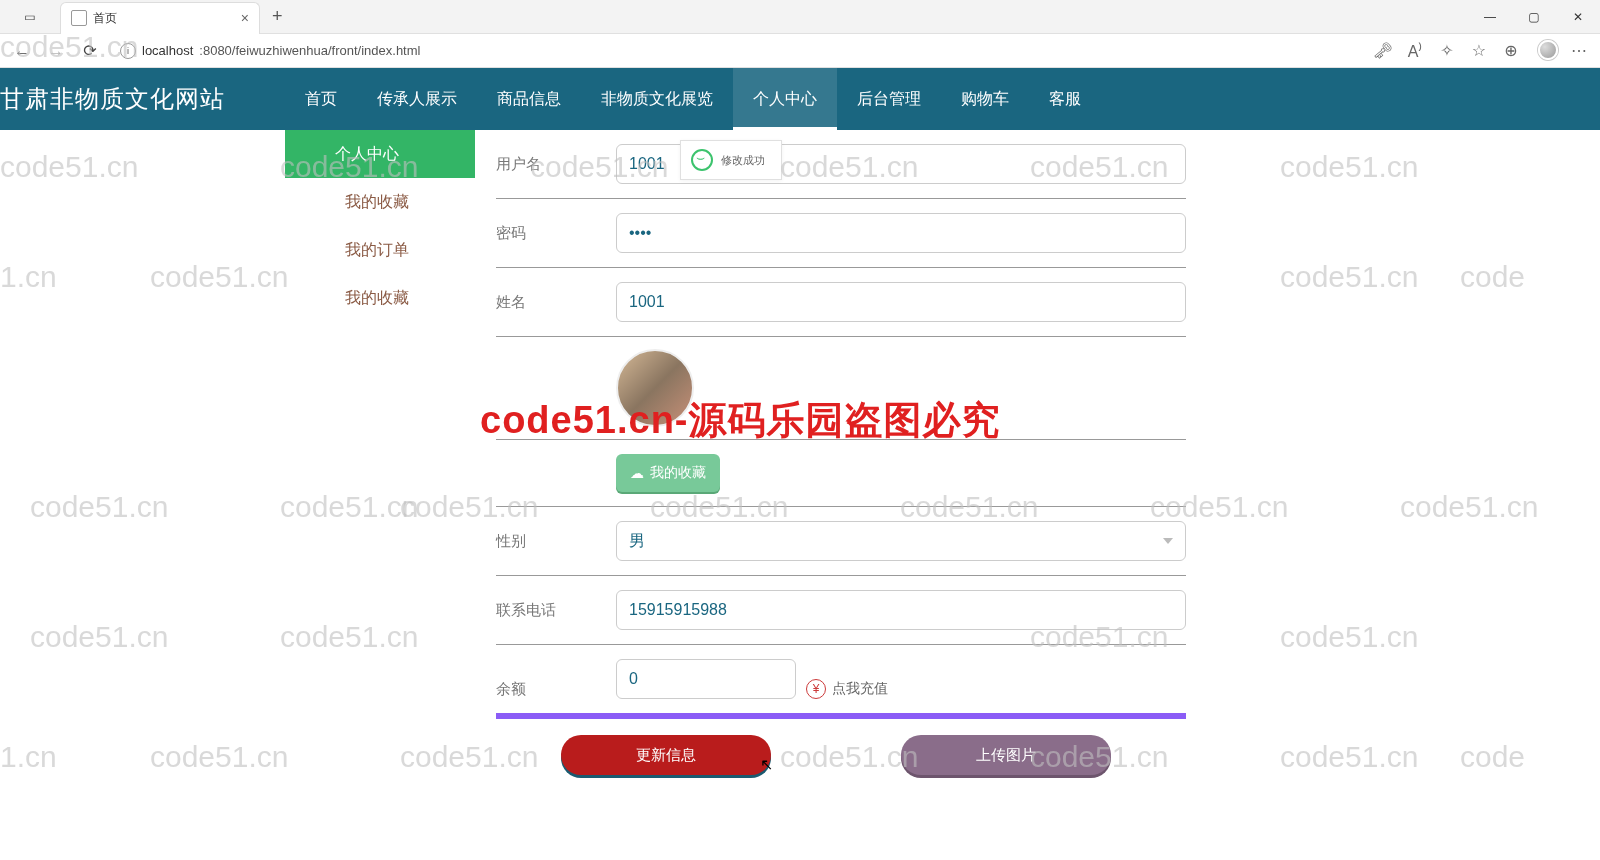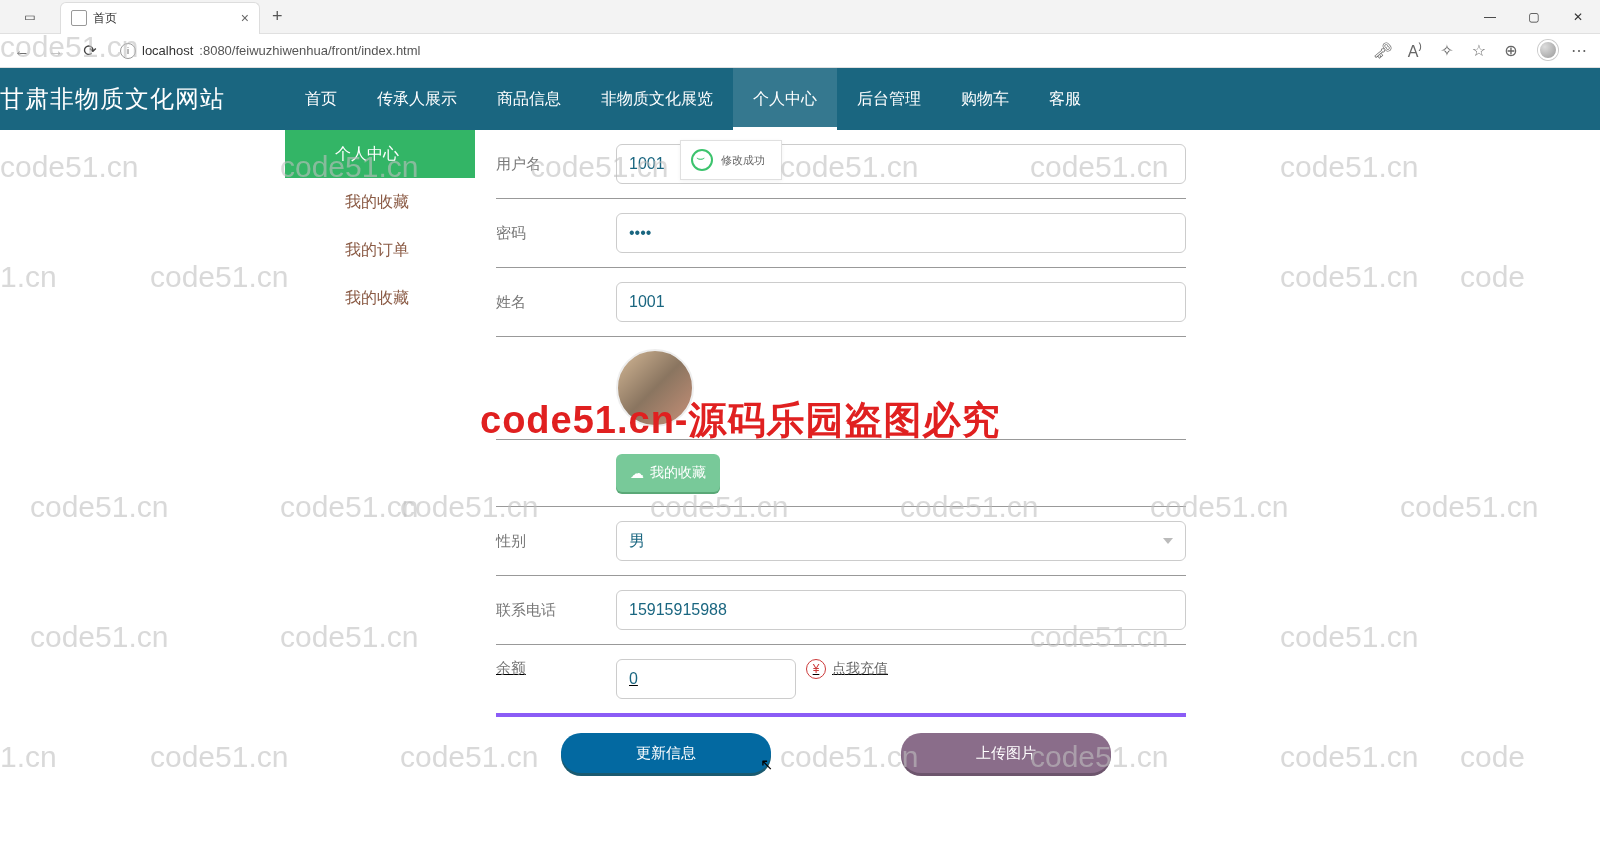"余额" .balance-row { align-items: flex-start -> flex-end; border-bottom: 4px solid #8b5cf6 -> 6px solid #8b5cf6; text-decoration: underline -> none }
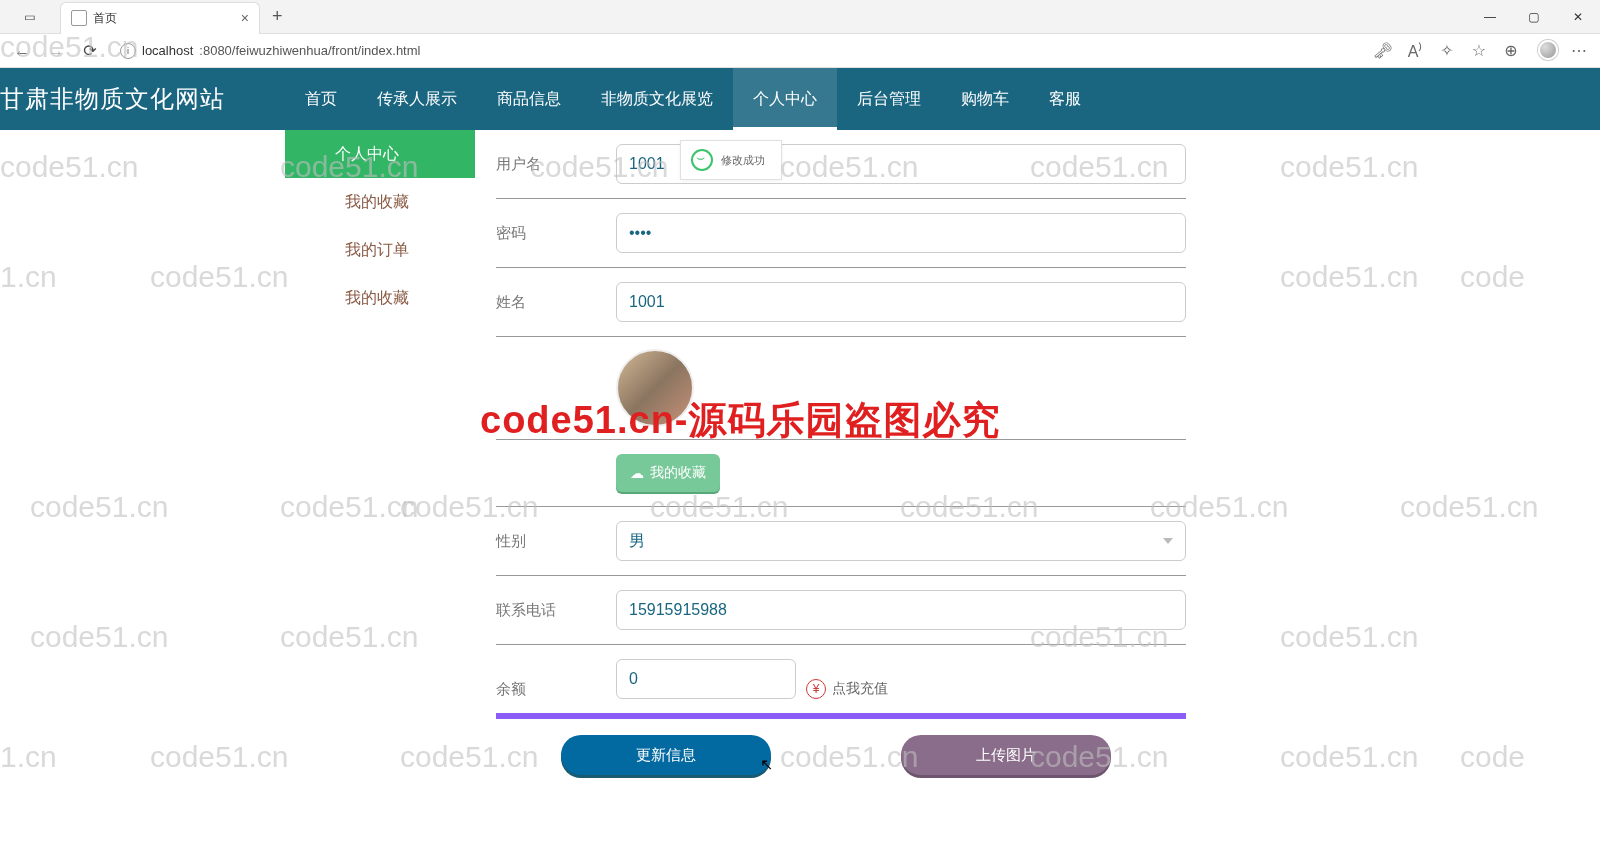"更新信息" .btn-update { background: #0369a1 -> #b91c1c }
